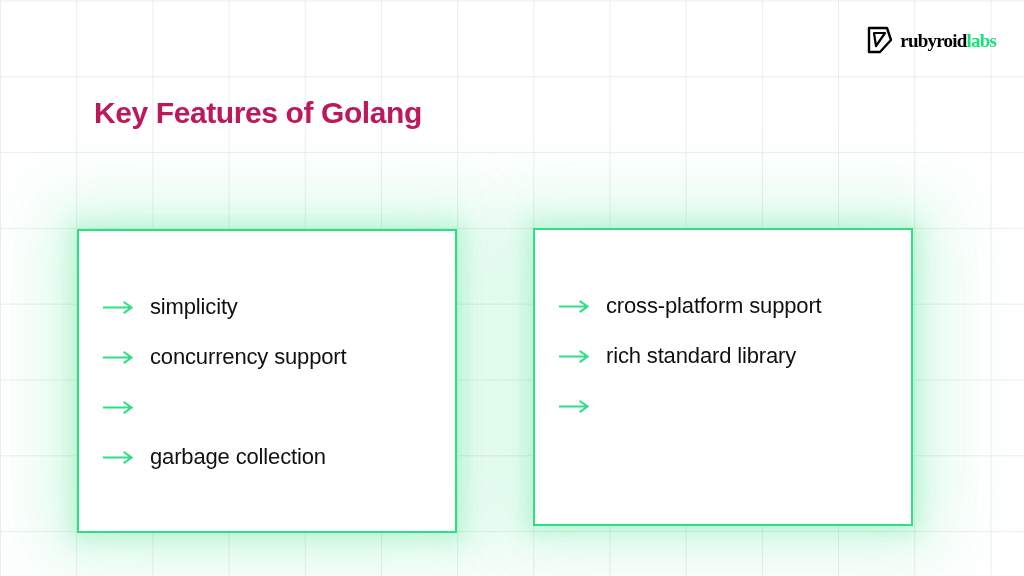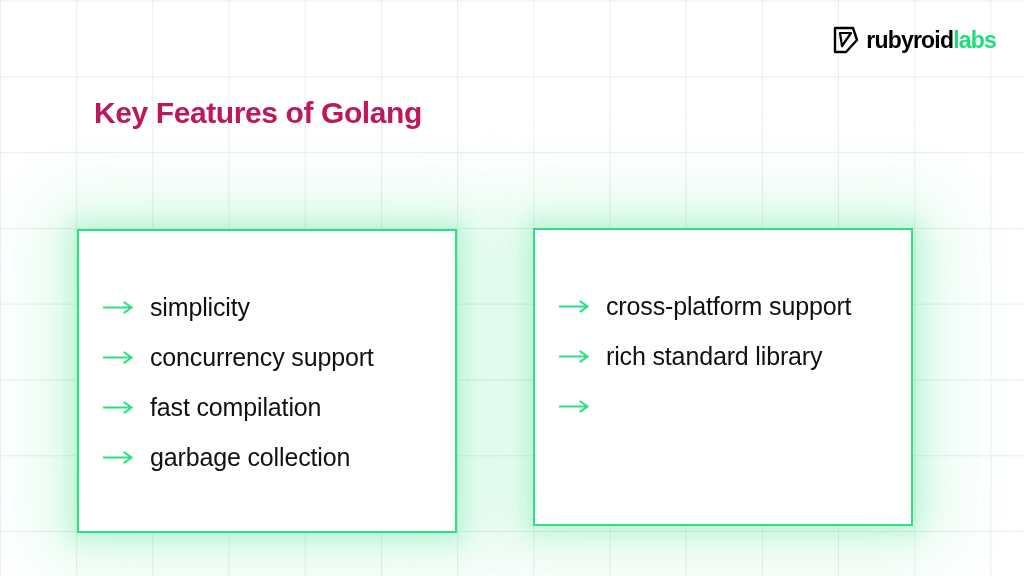"rubyroidlabs" #logo .wordmark { font-family: Liberation Sans, sans-serif -> Liberation Serif, serif; font-size: 23px -> 19px }
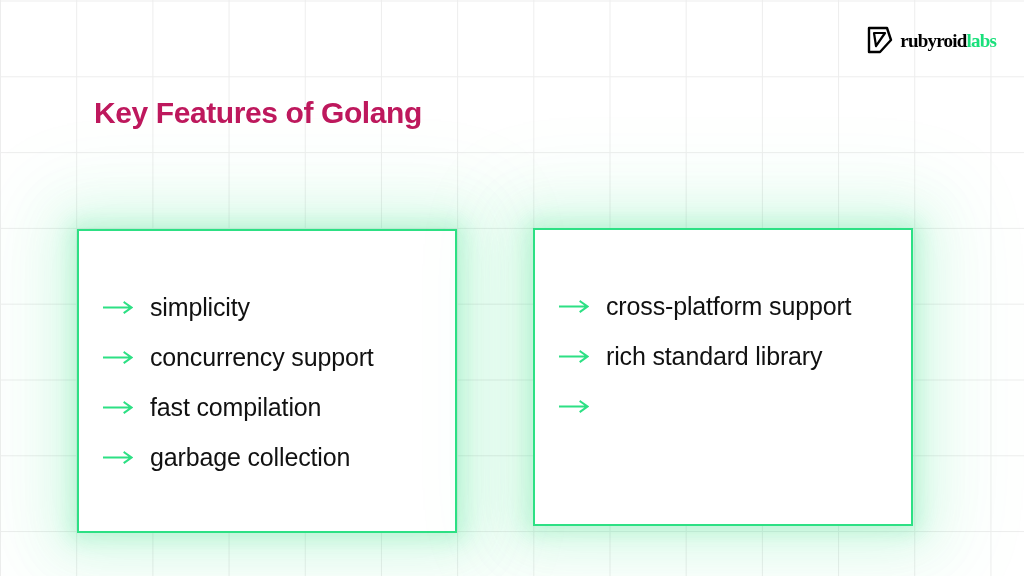"simplicity" .feature-label { font-size: 25px -> 22px }
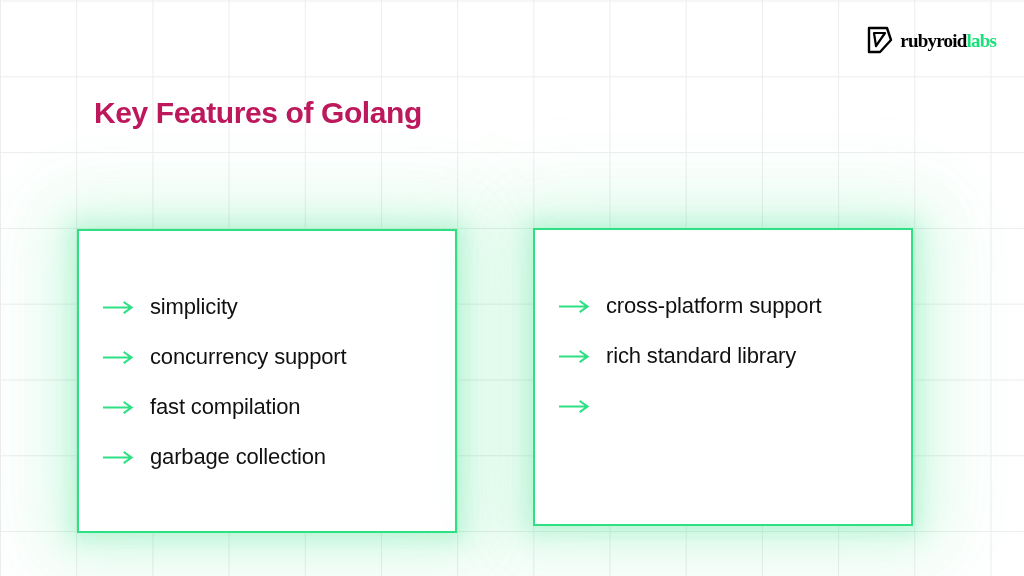"fast compilation" span.feature-label { html: <span>fast compilation</span> -> none }
